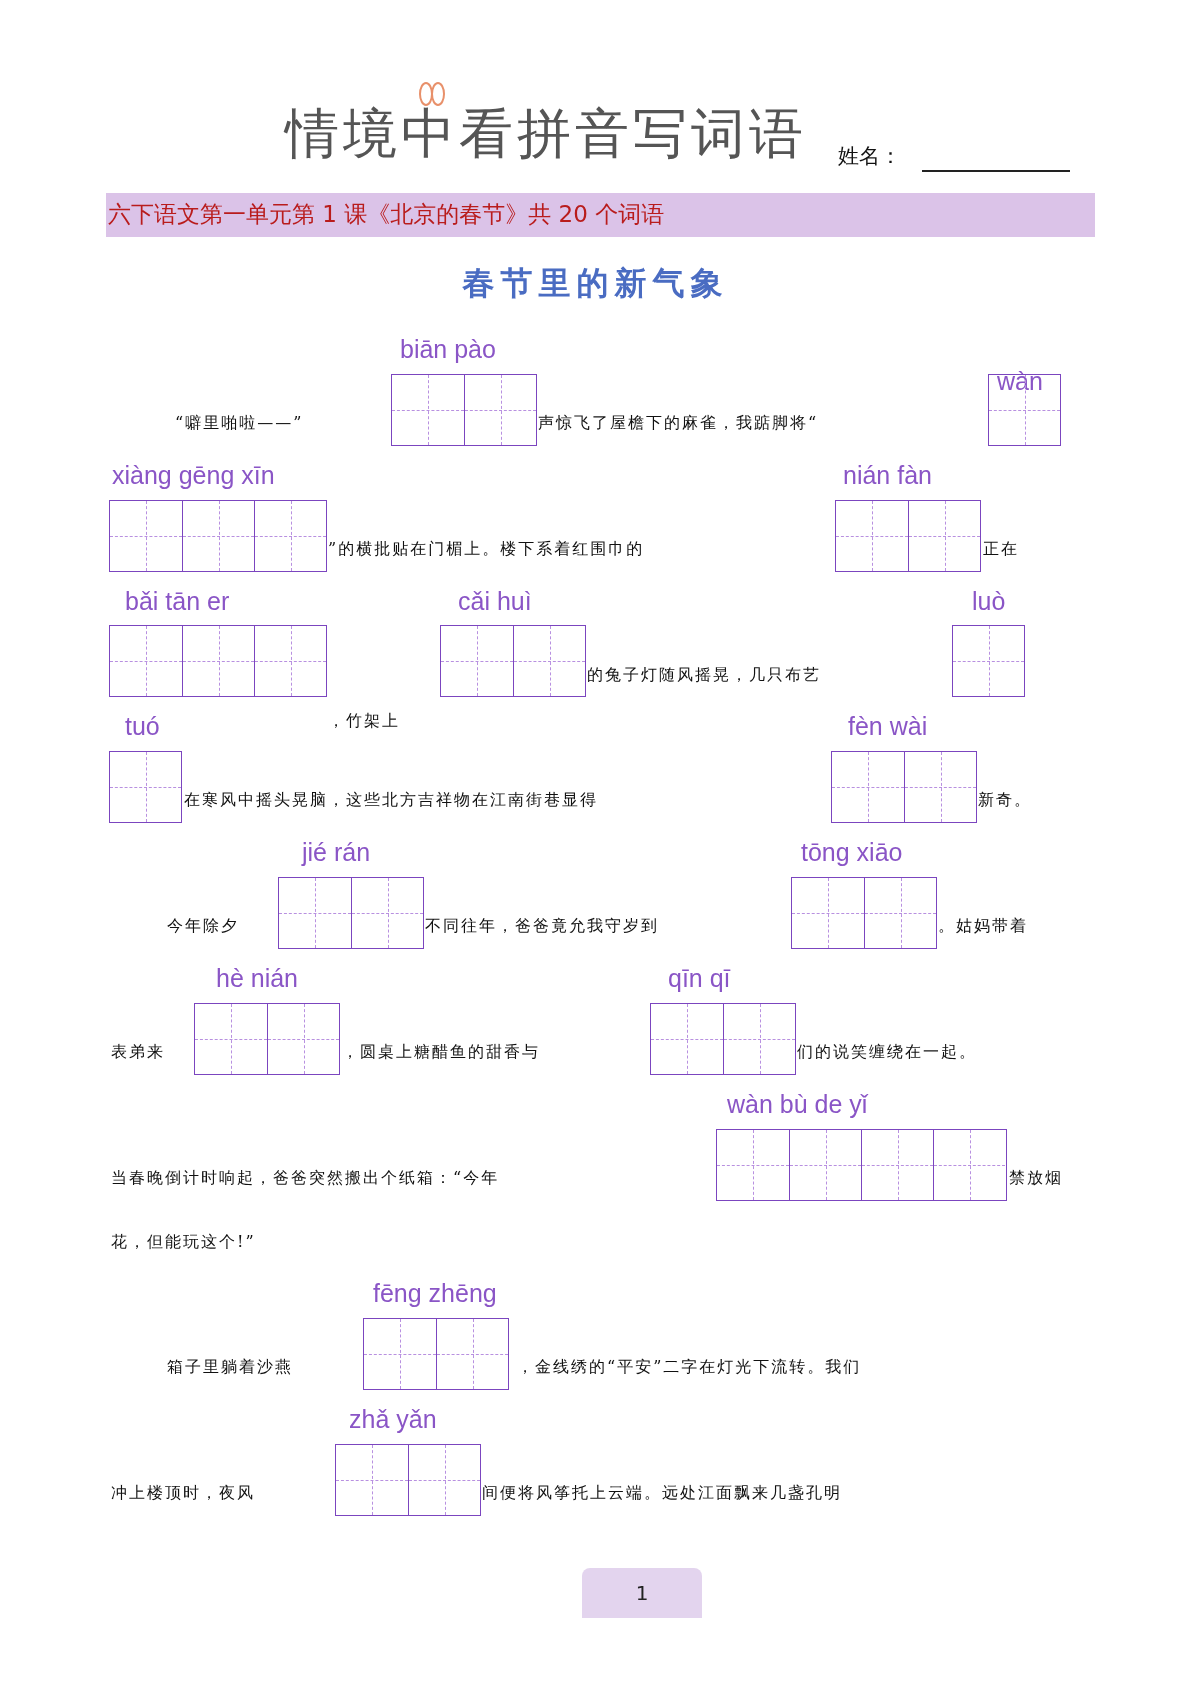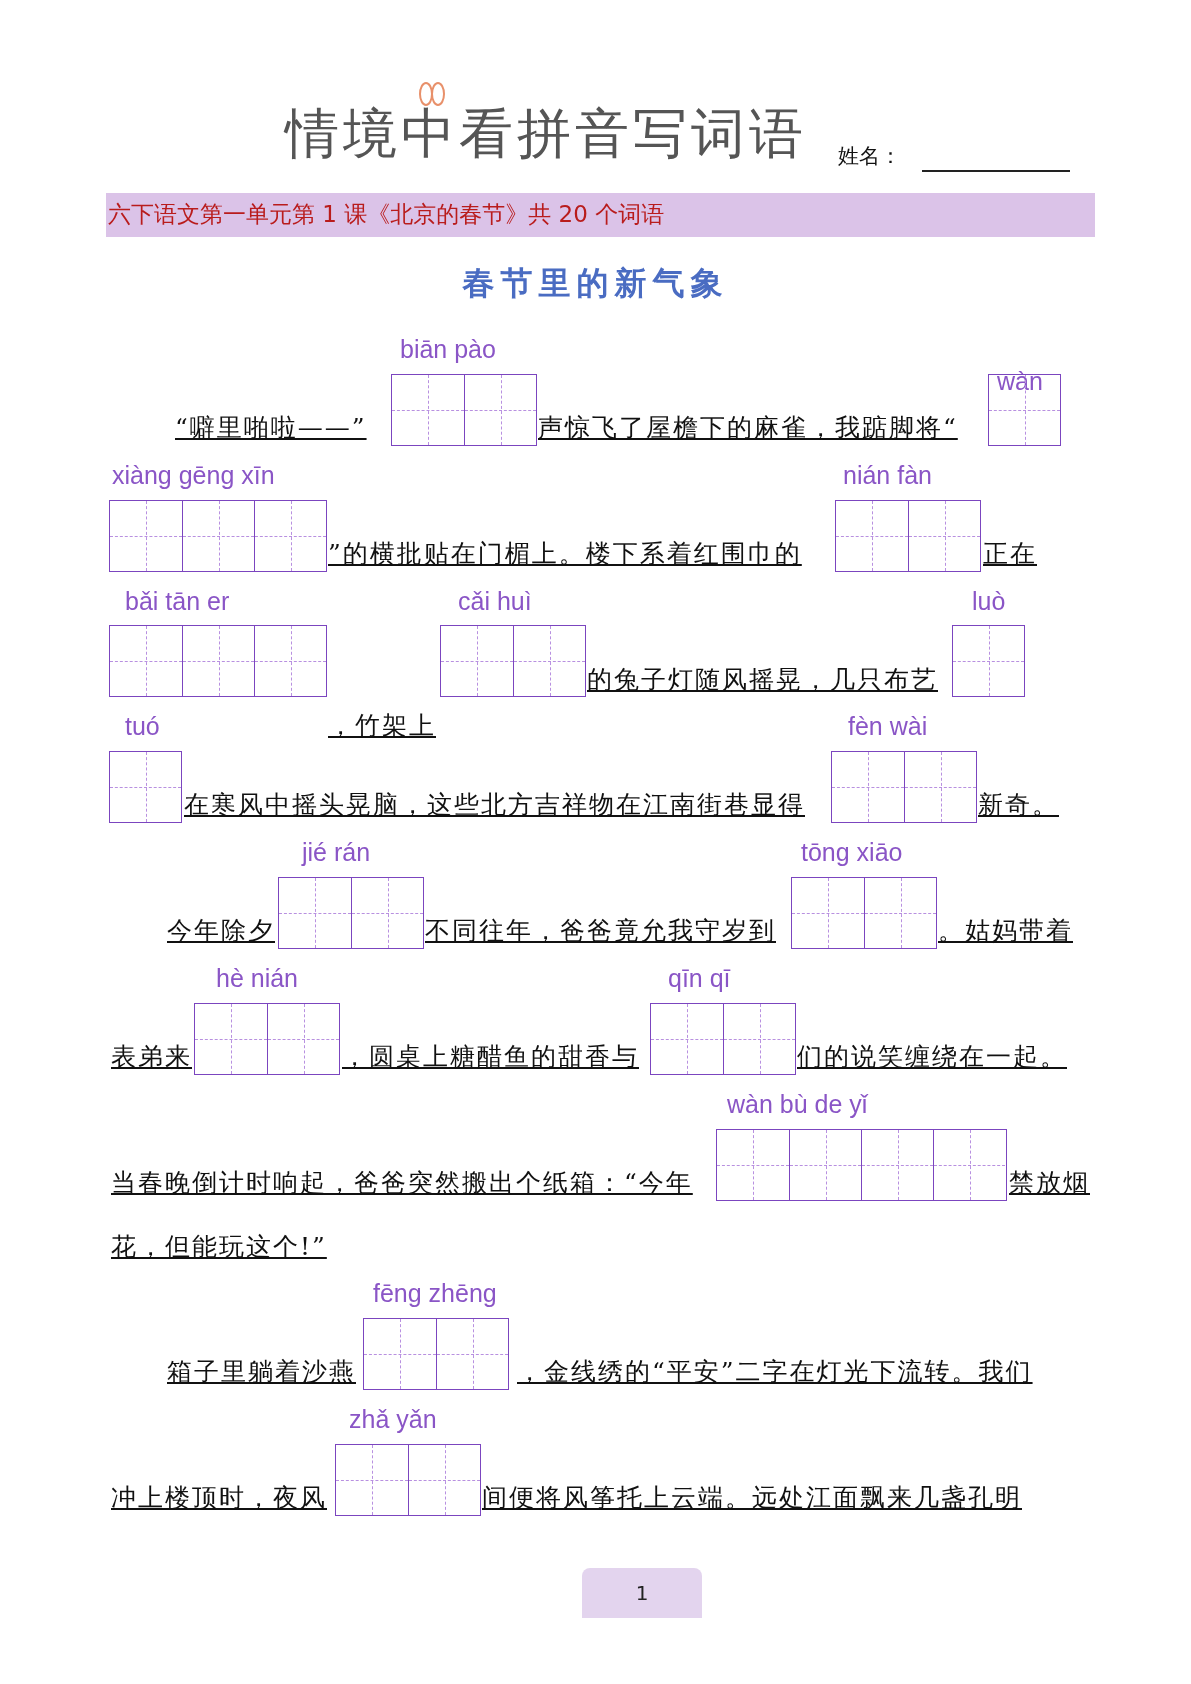"“噼里啪啦——”" .txt { font-size: 25px -> 16px; text-decoration: underline -> none }
